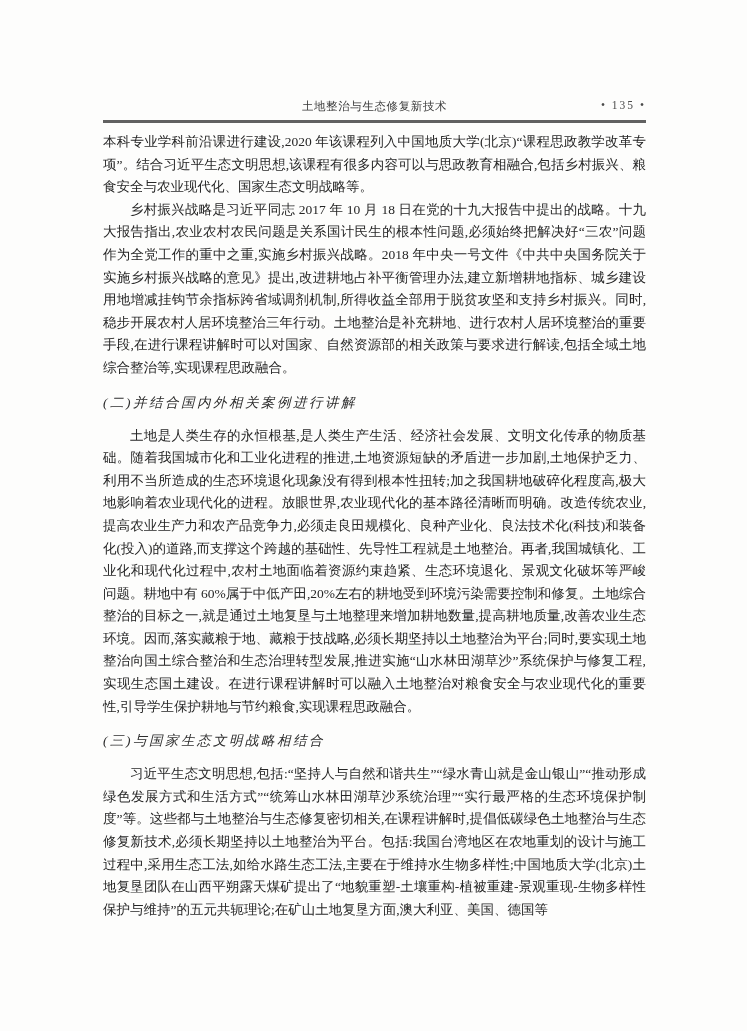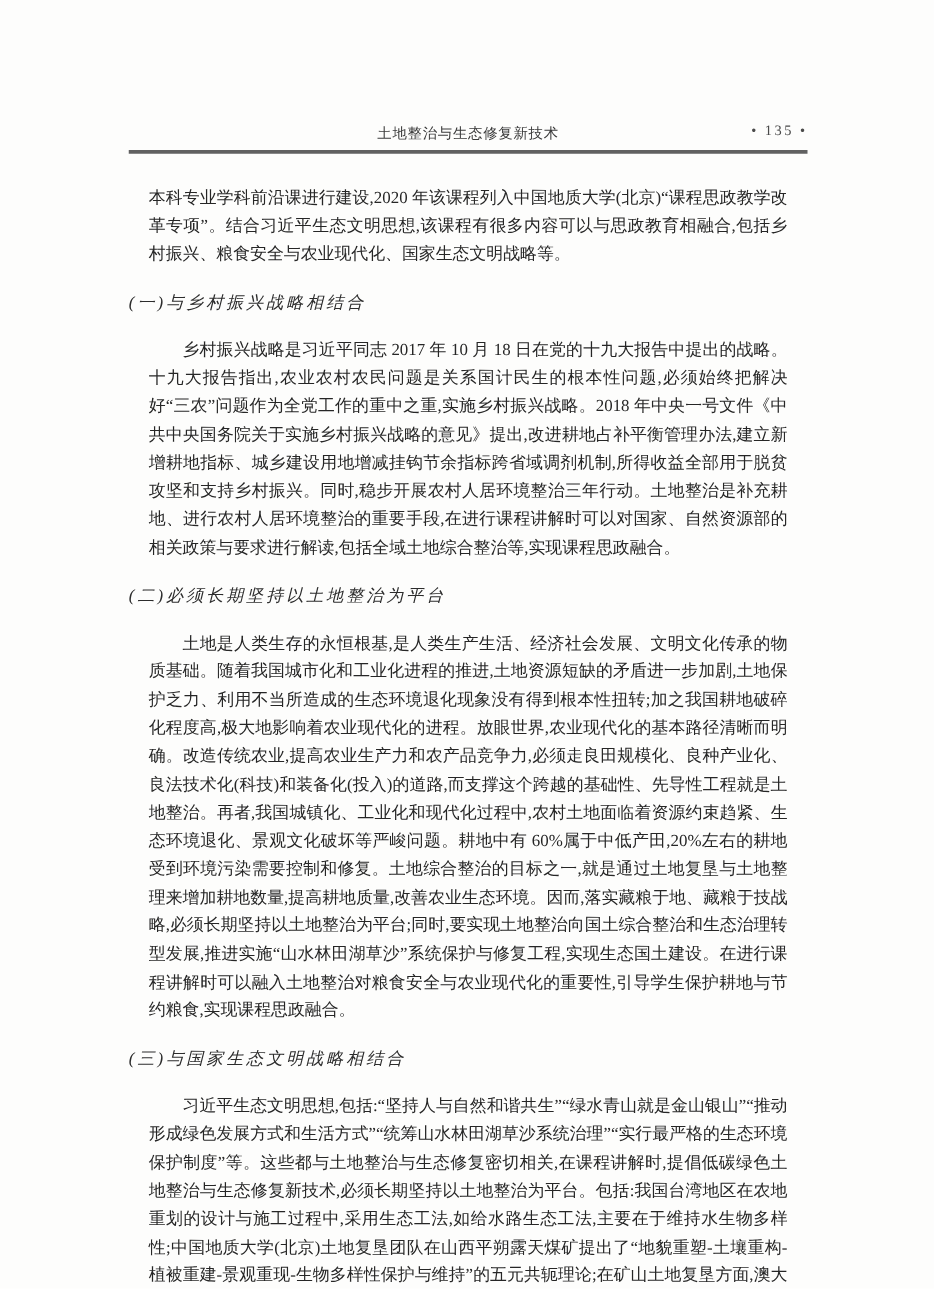"本科专业学科前沿课进行建设,2020" .para { margin: 16px -> 0 }
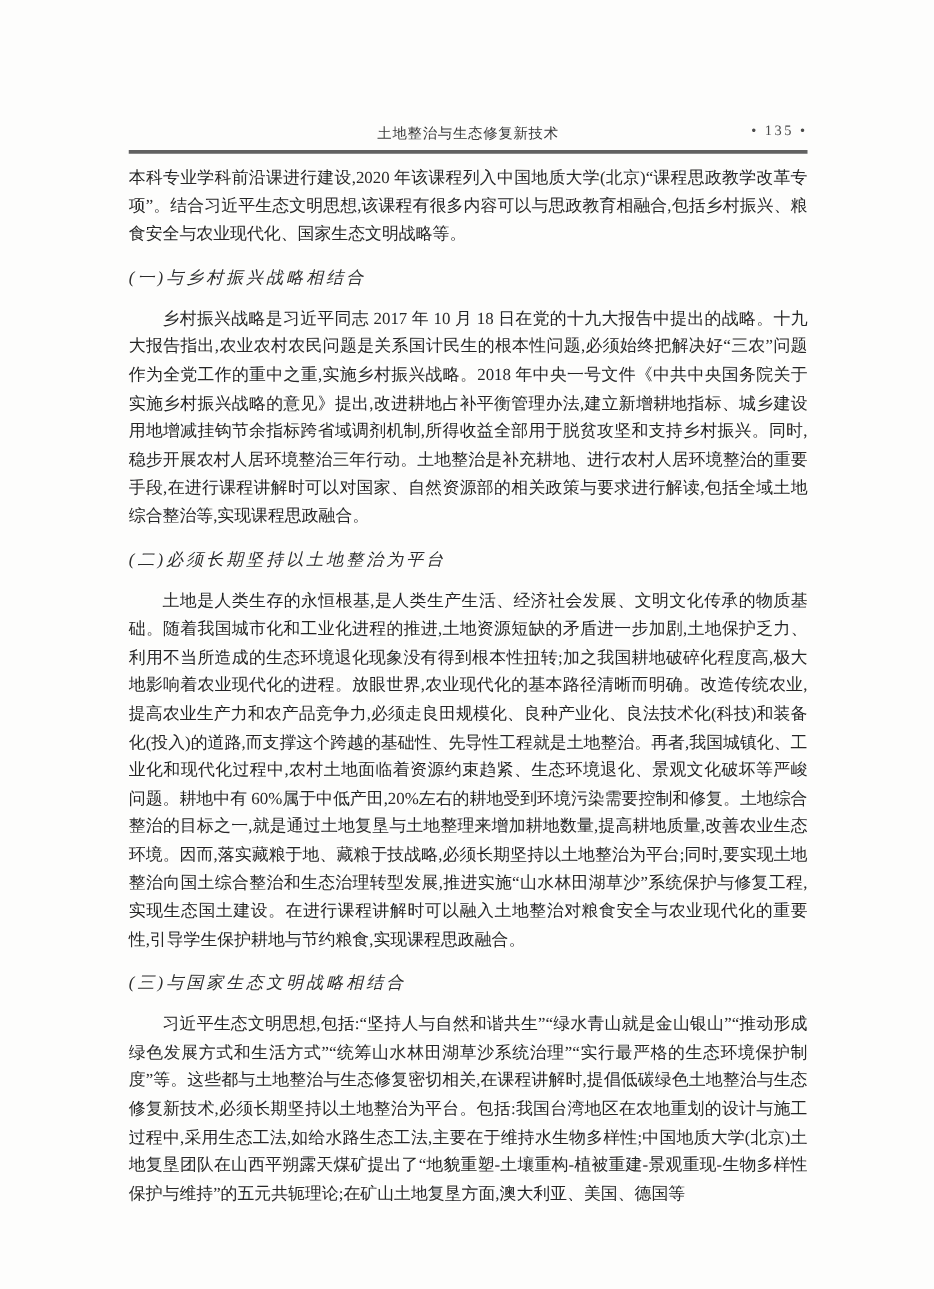"(一)与乡村振兴战略相结合" h3.section-heading { html: <h3>(一)与乡村振兴战略相结合</h3> -> none }
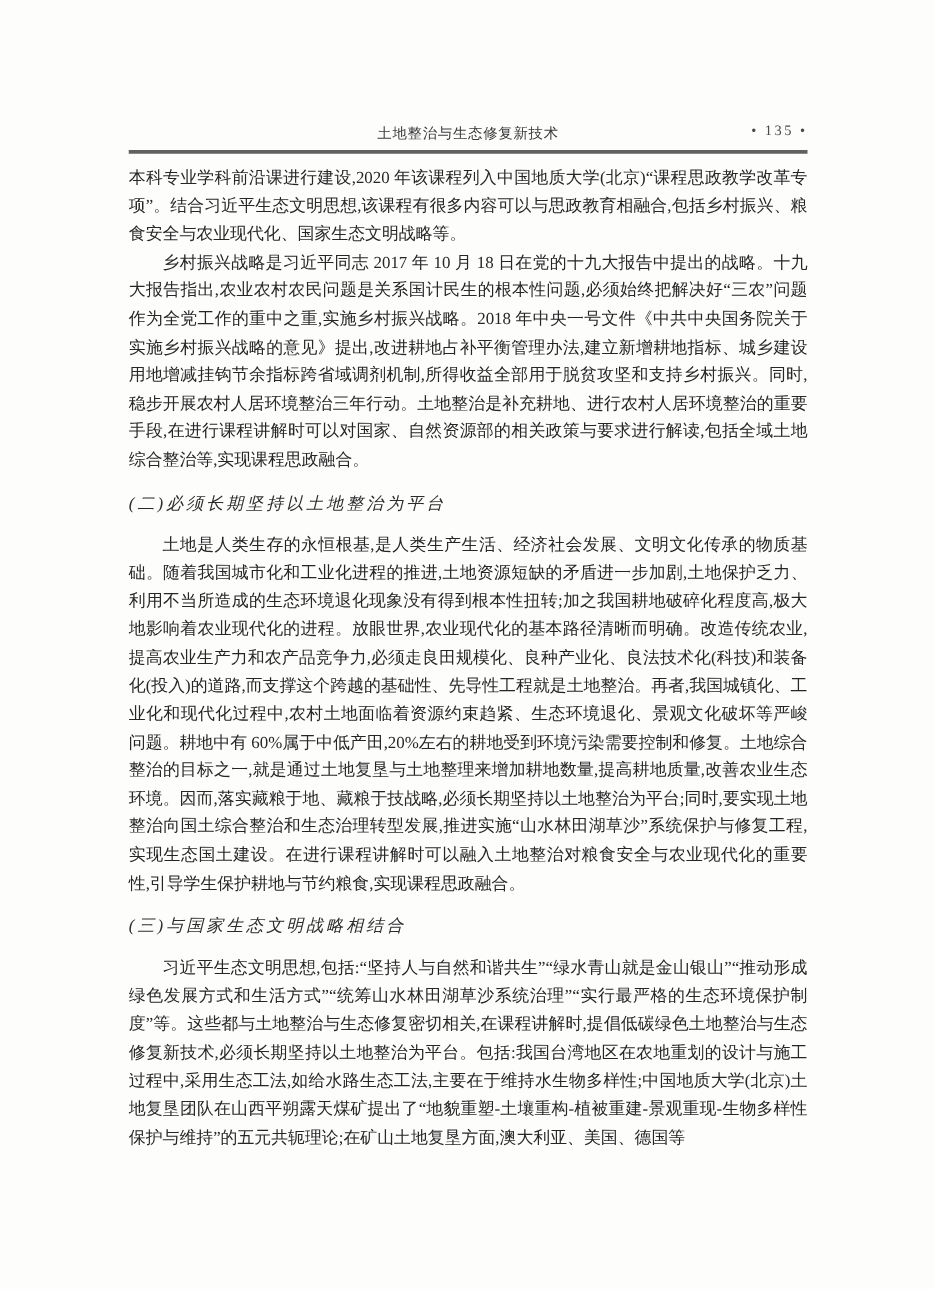"(二)必须长期坚持以土地整治为平台" h3.section-heading { text: 必须长期坚持以土地整治为平台 -> 并结合国内外相关案例进行讲解 }
